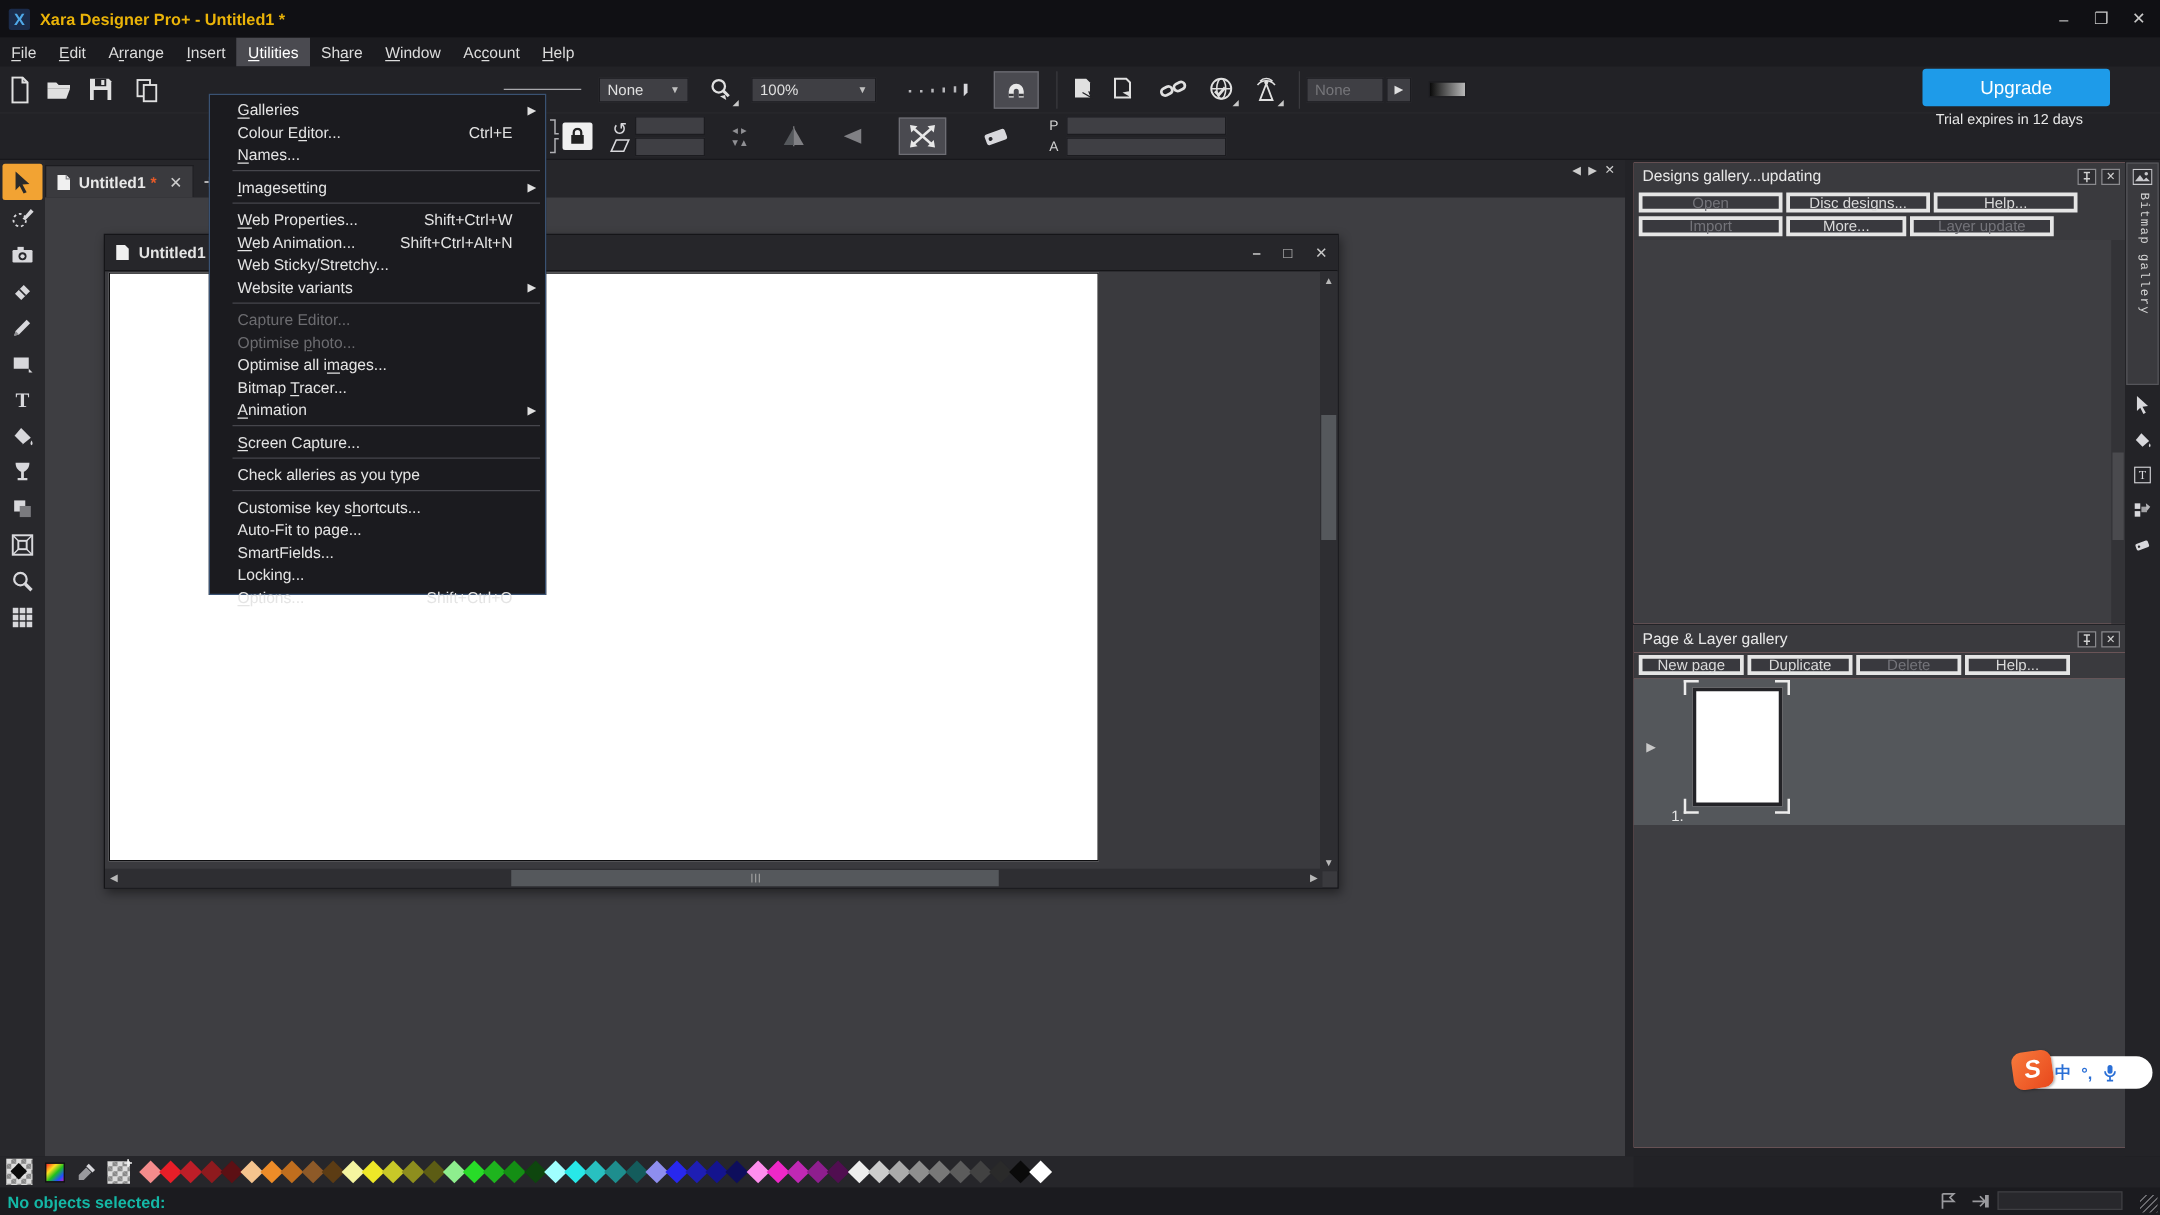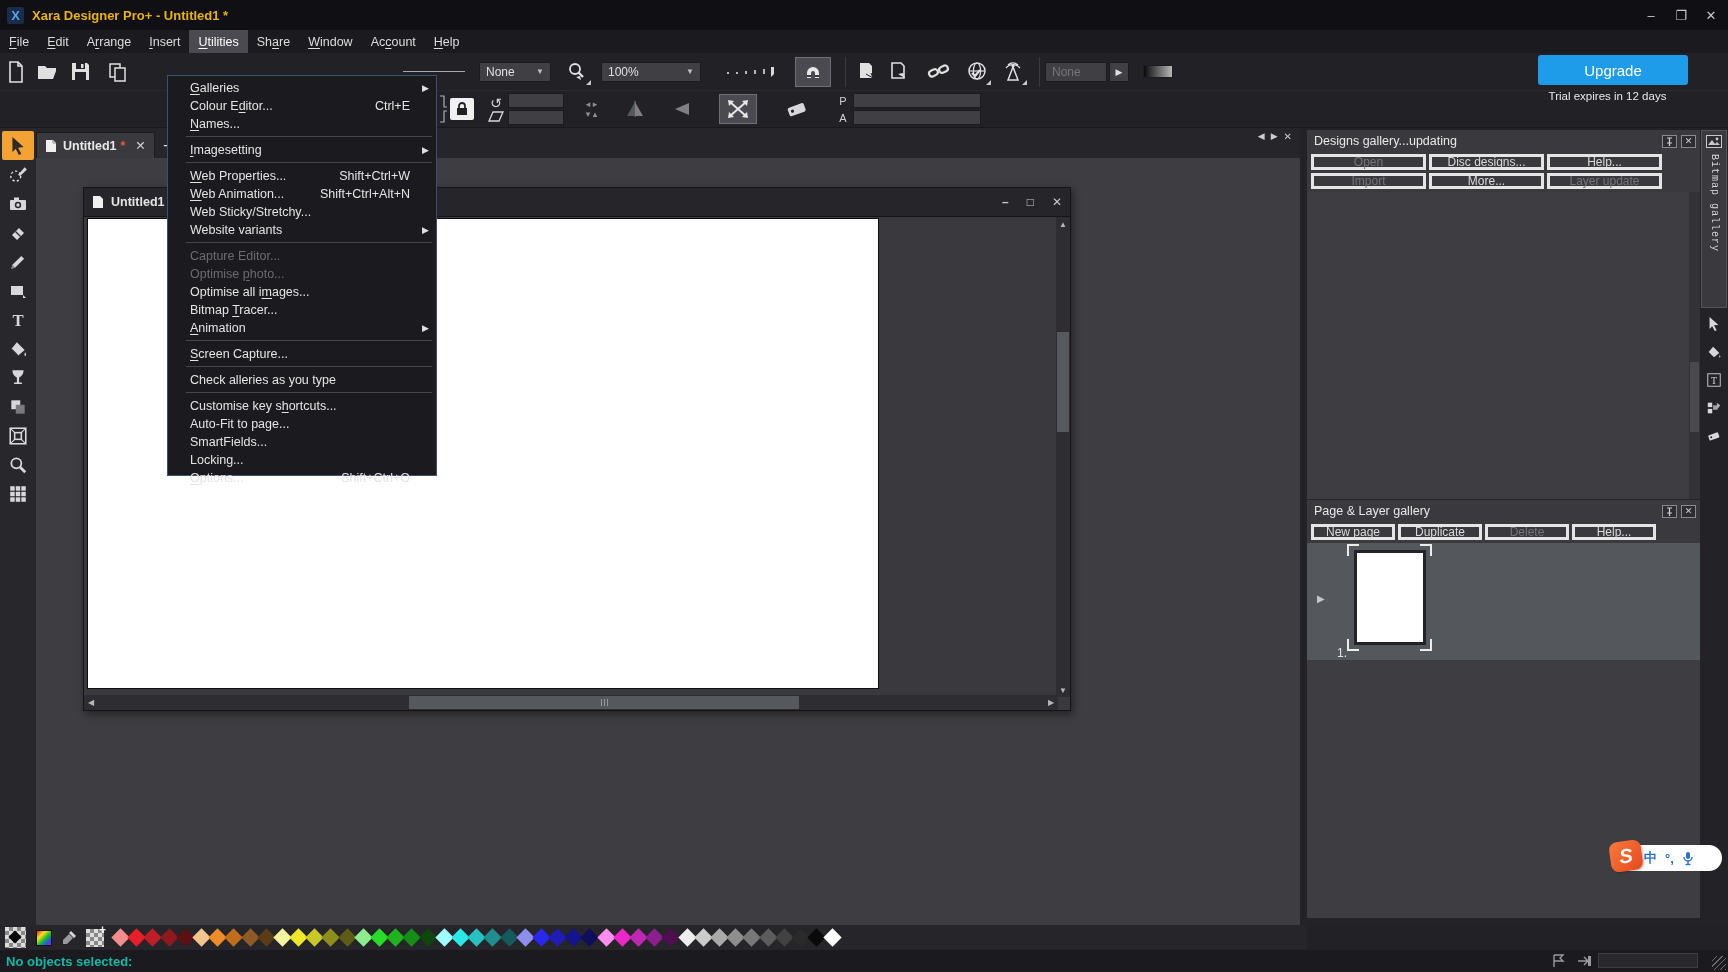"More..." div.pbtn { width: 115px -> 96px }
